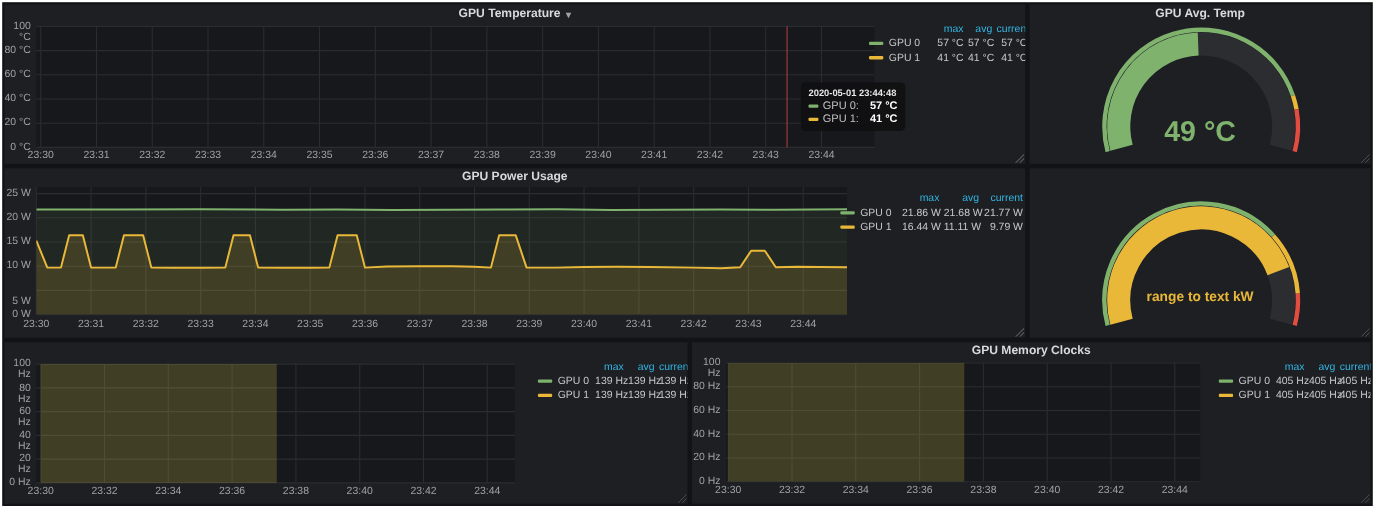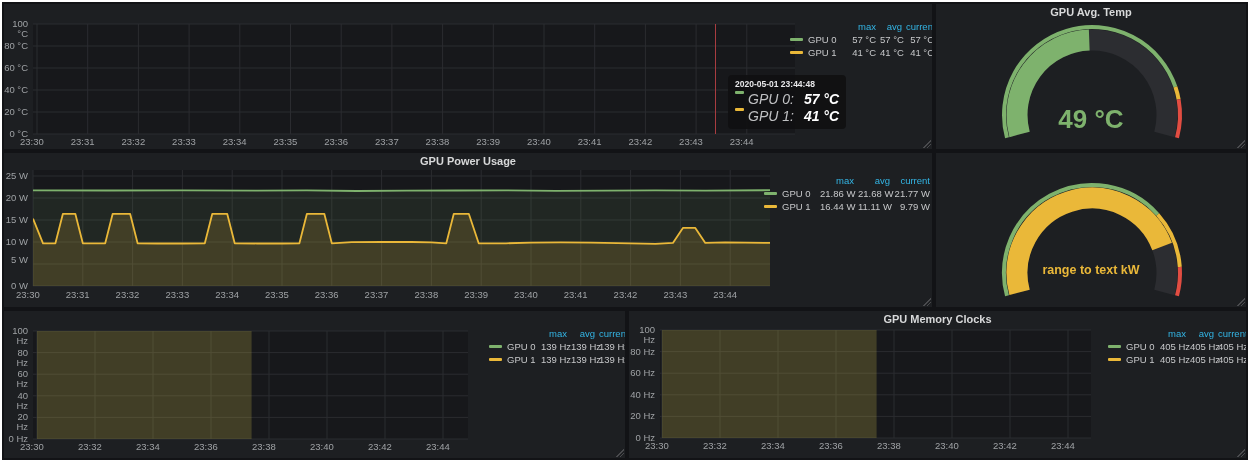"GPU Temperature" div.panel-title { html: none -> <div> <span>GPU Temperature</span> <span>▾</span> </div> }
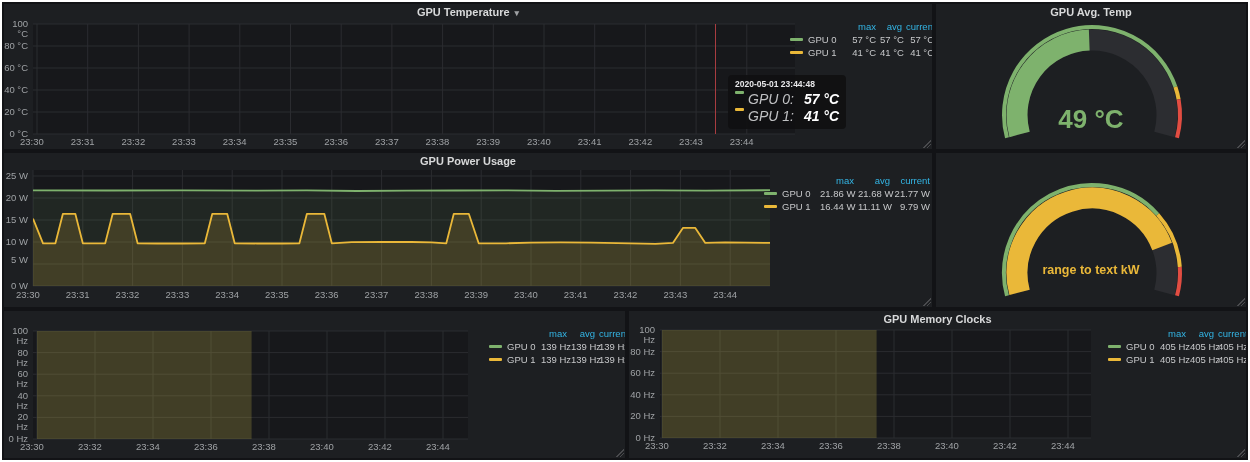"GPU 0:" .tt-row { align-items: flex-start -> center; font-size: 14px -> 10px; font-style: italic -> none }
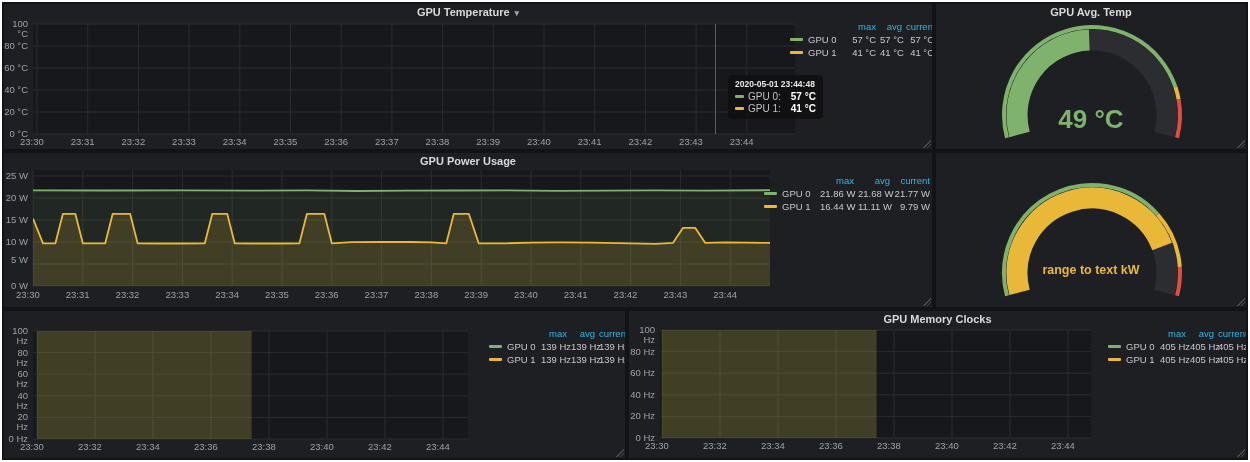"23:30" .xlab { text-align: left -> center }
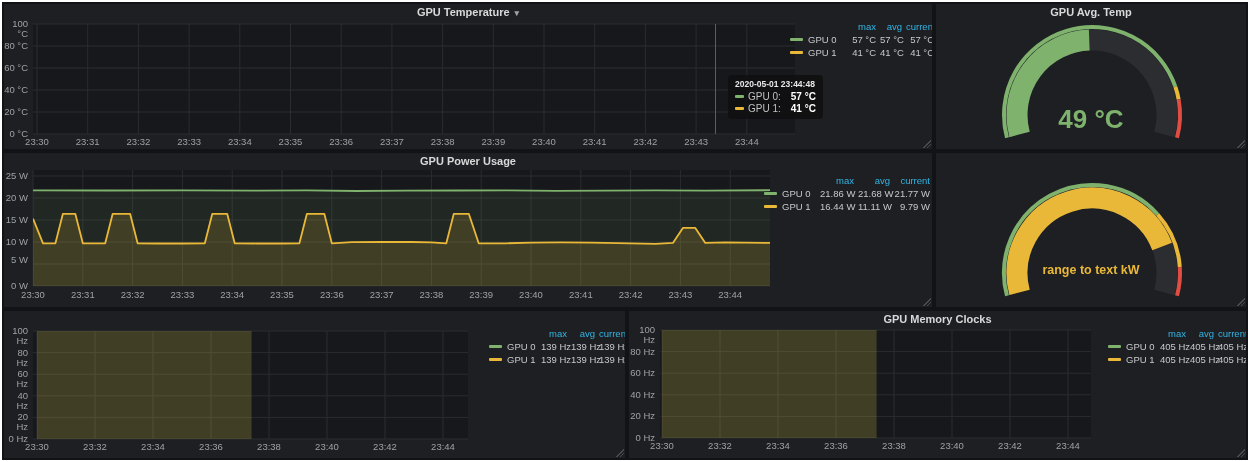"5 W" div.ylab { top: 102px -> 116px }
